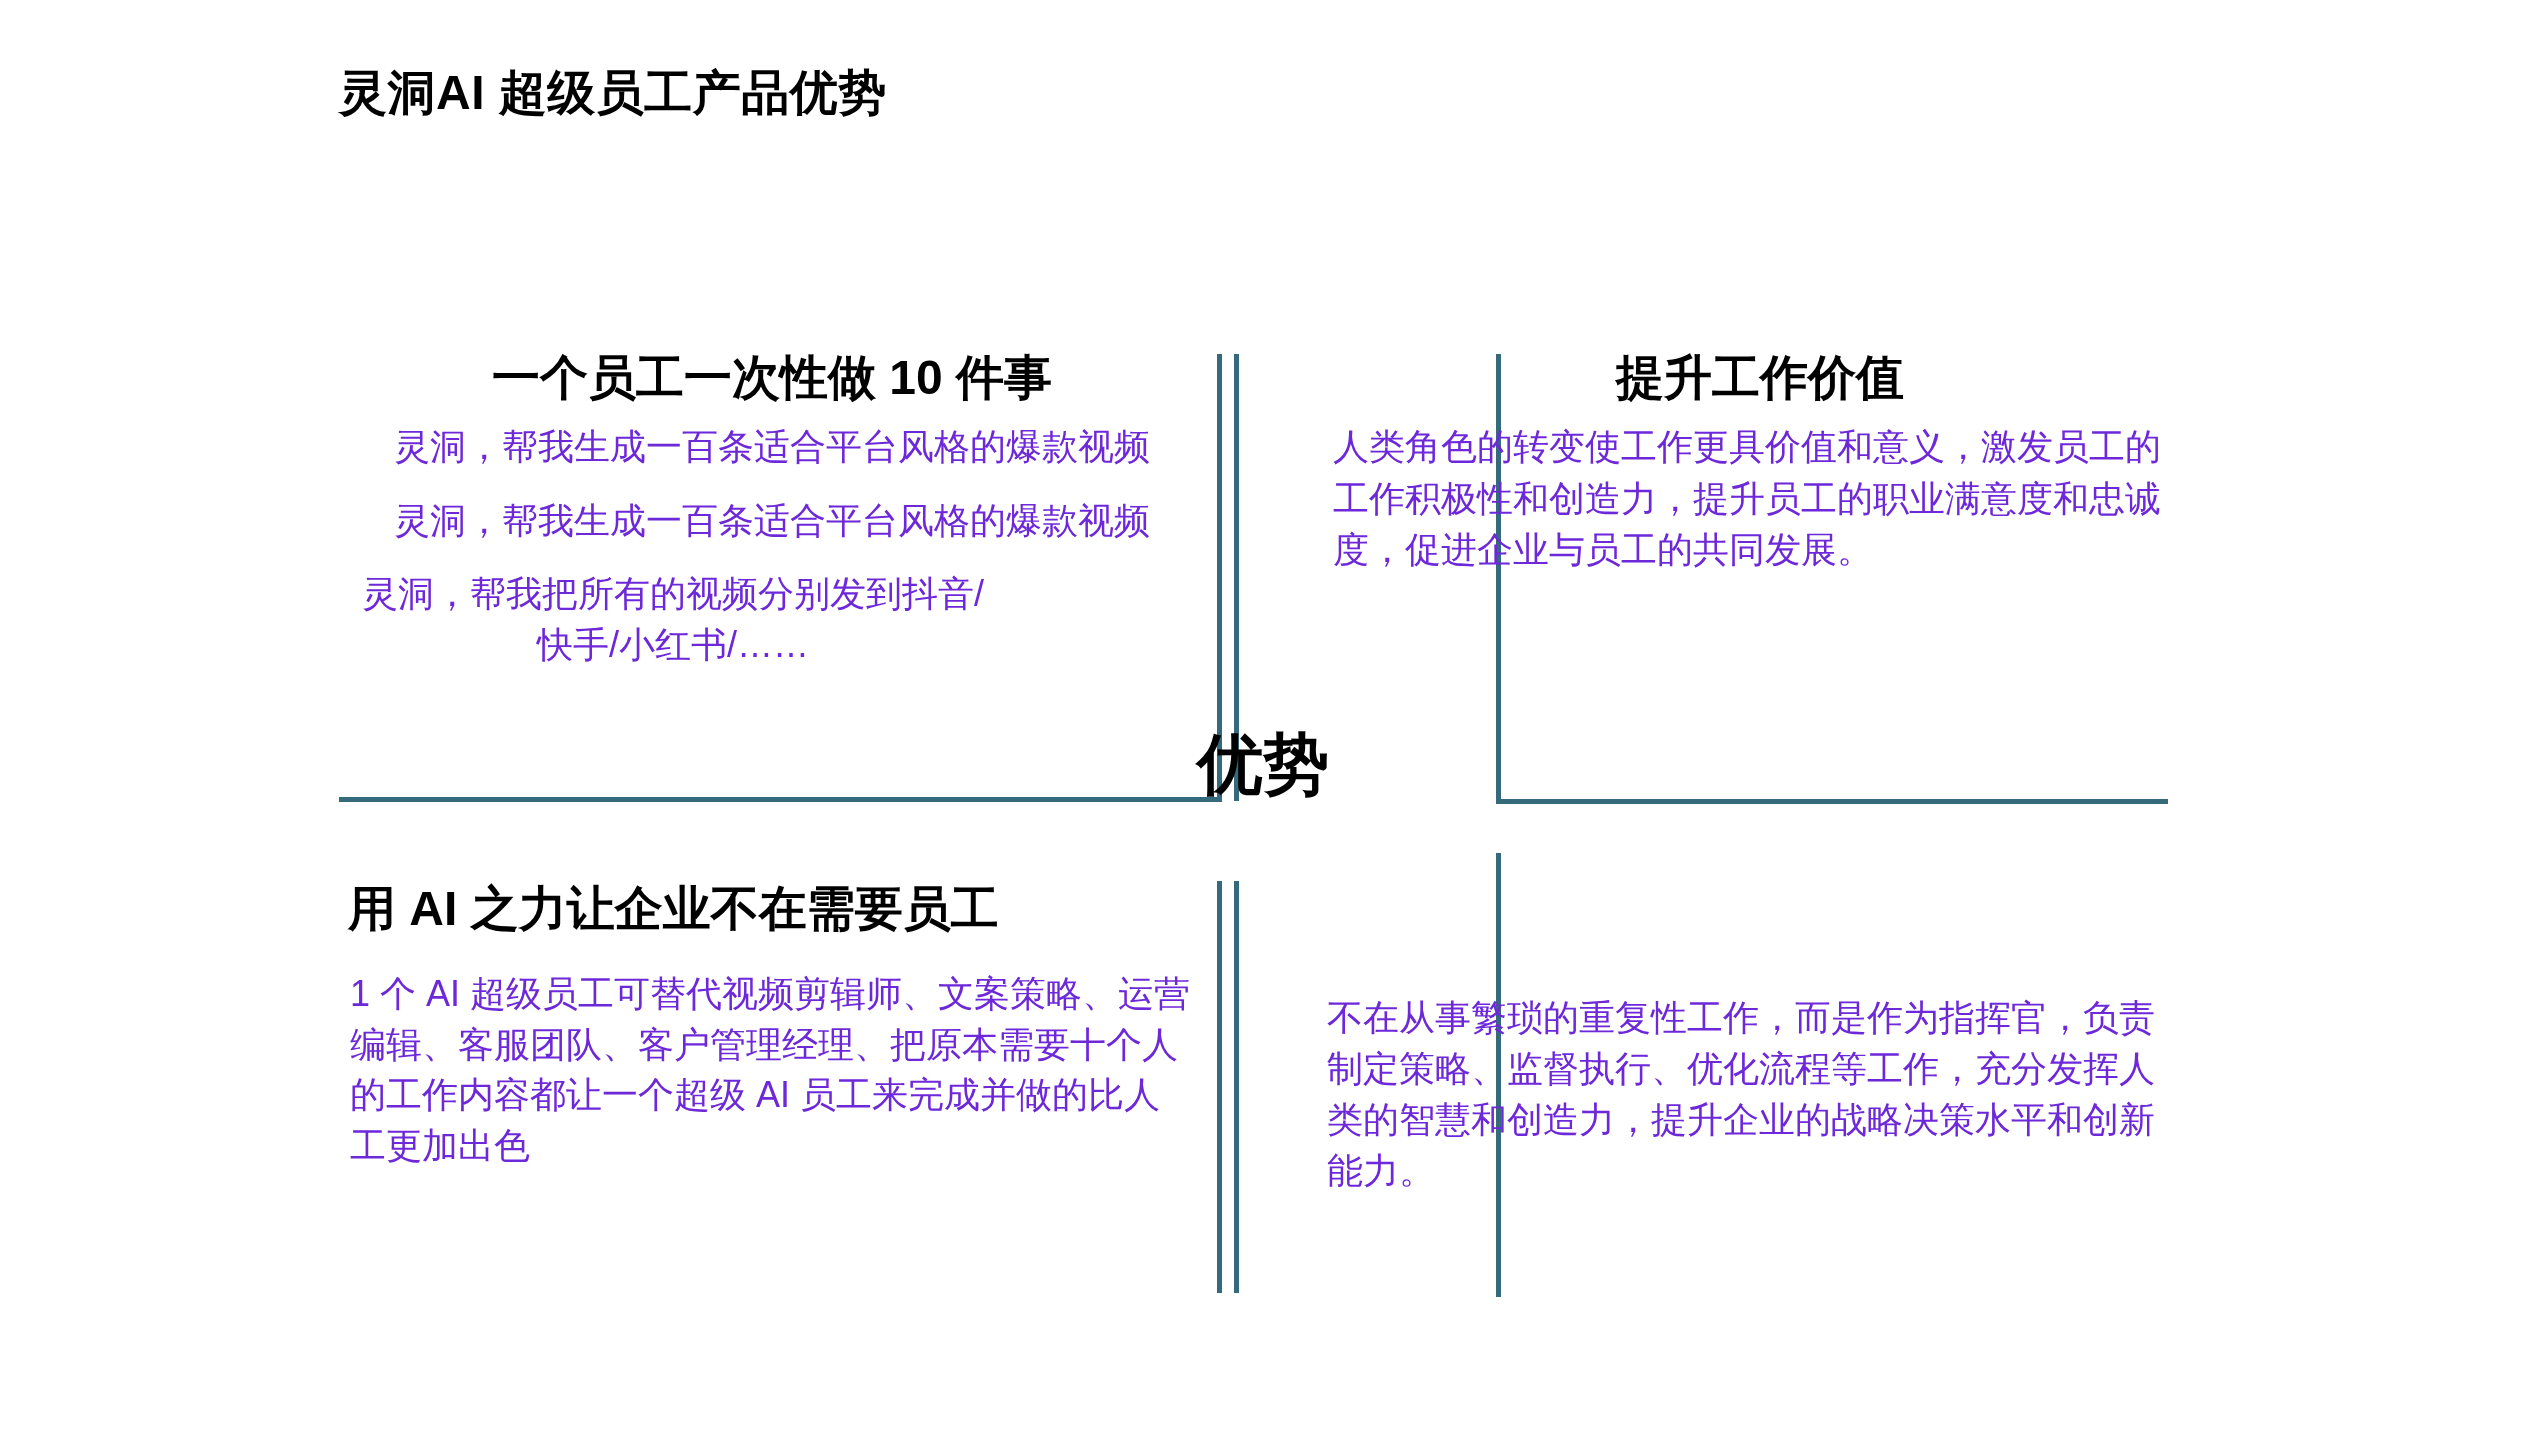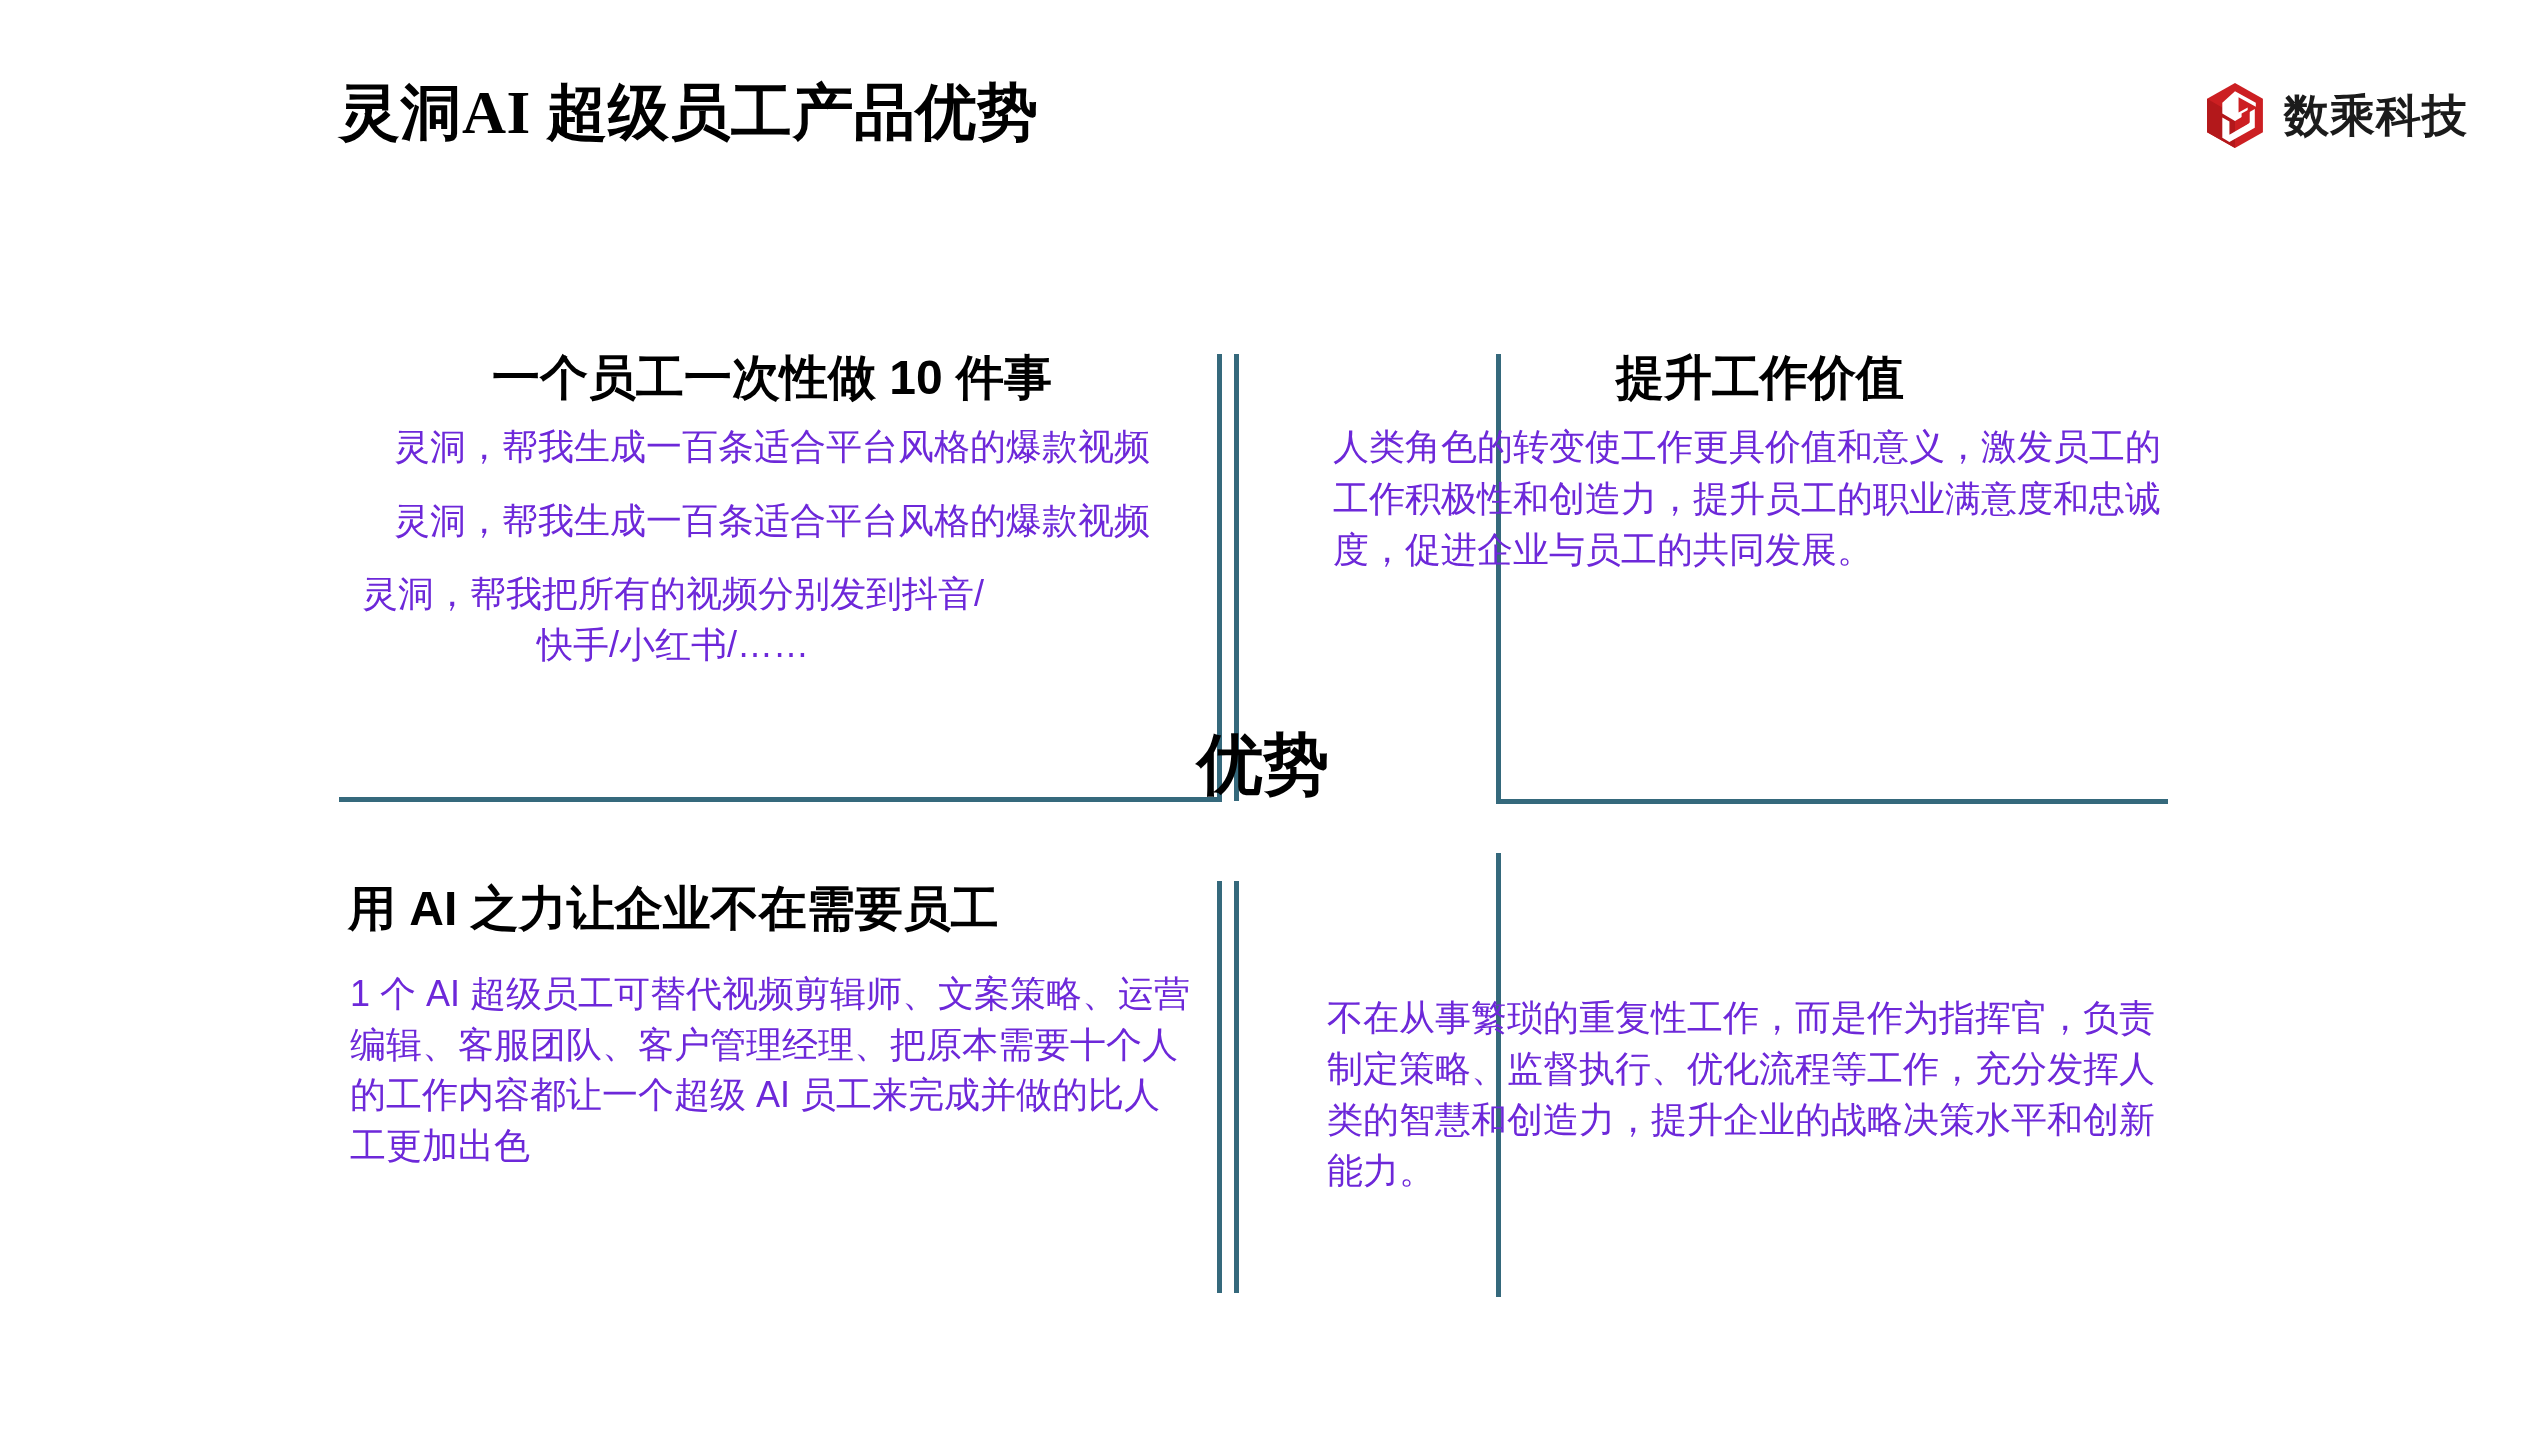"灵洞AI 超级员工产品优势" .slide-title { font-family: Liberation Serif, serif -> none; font-size: 61px -> 48px; top: 78px -> 65px }
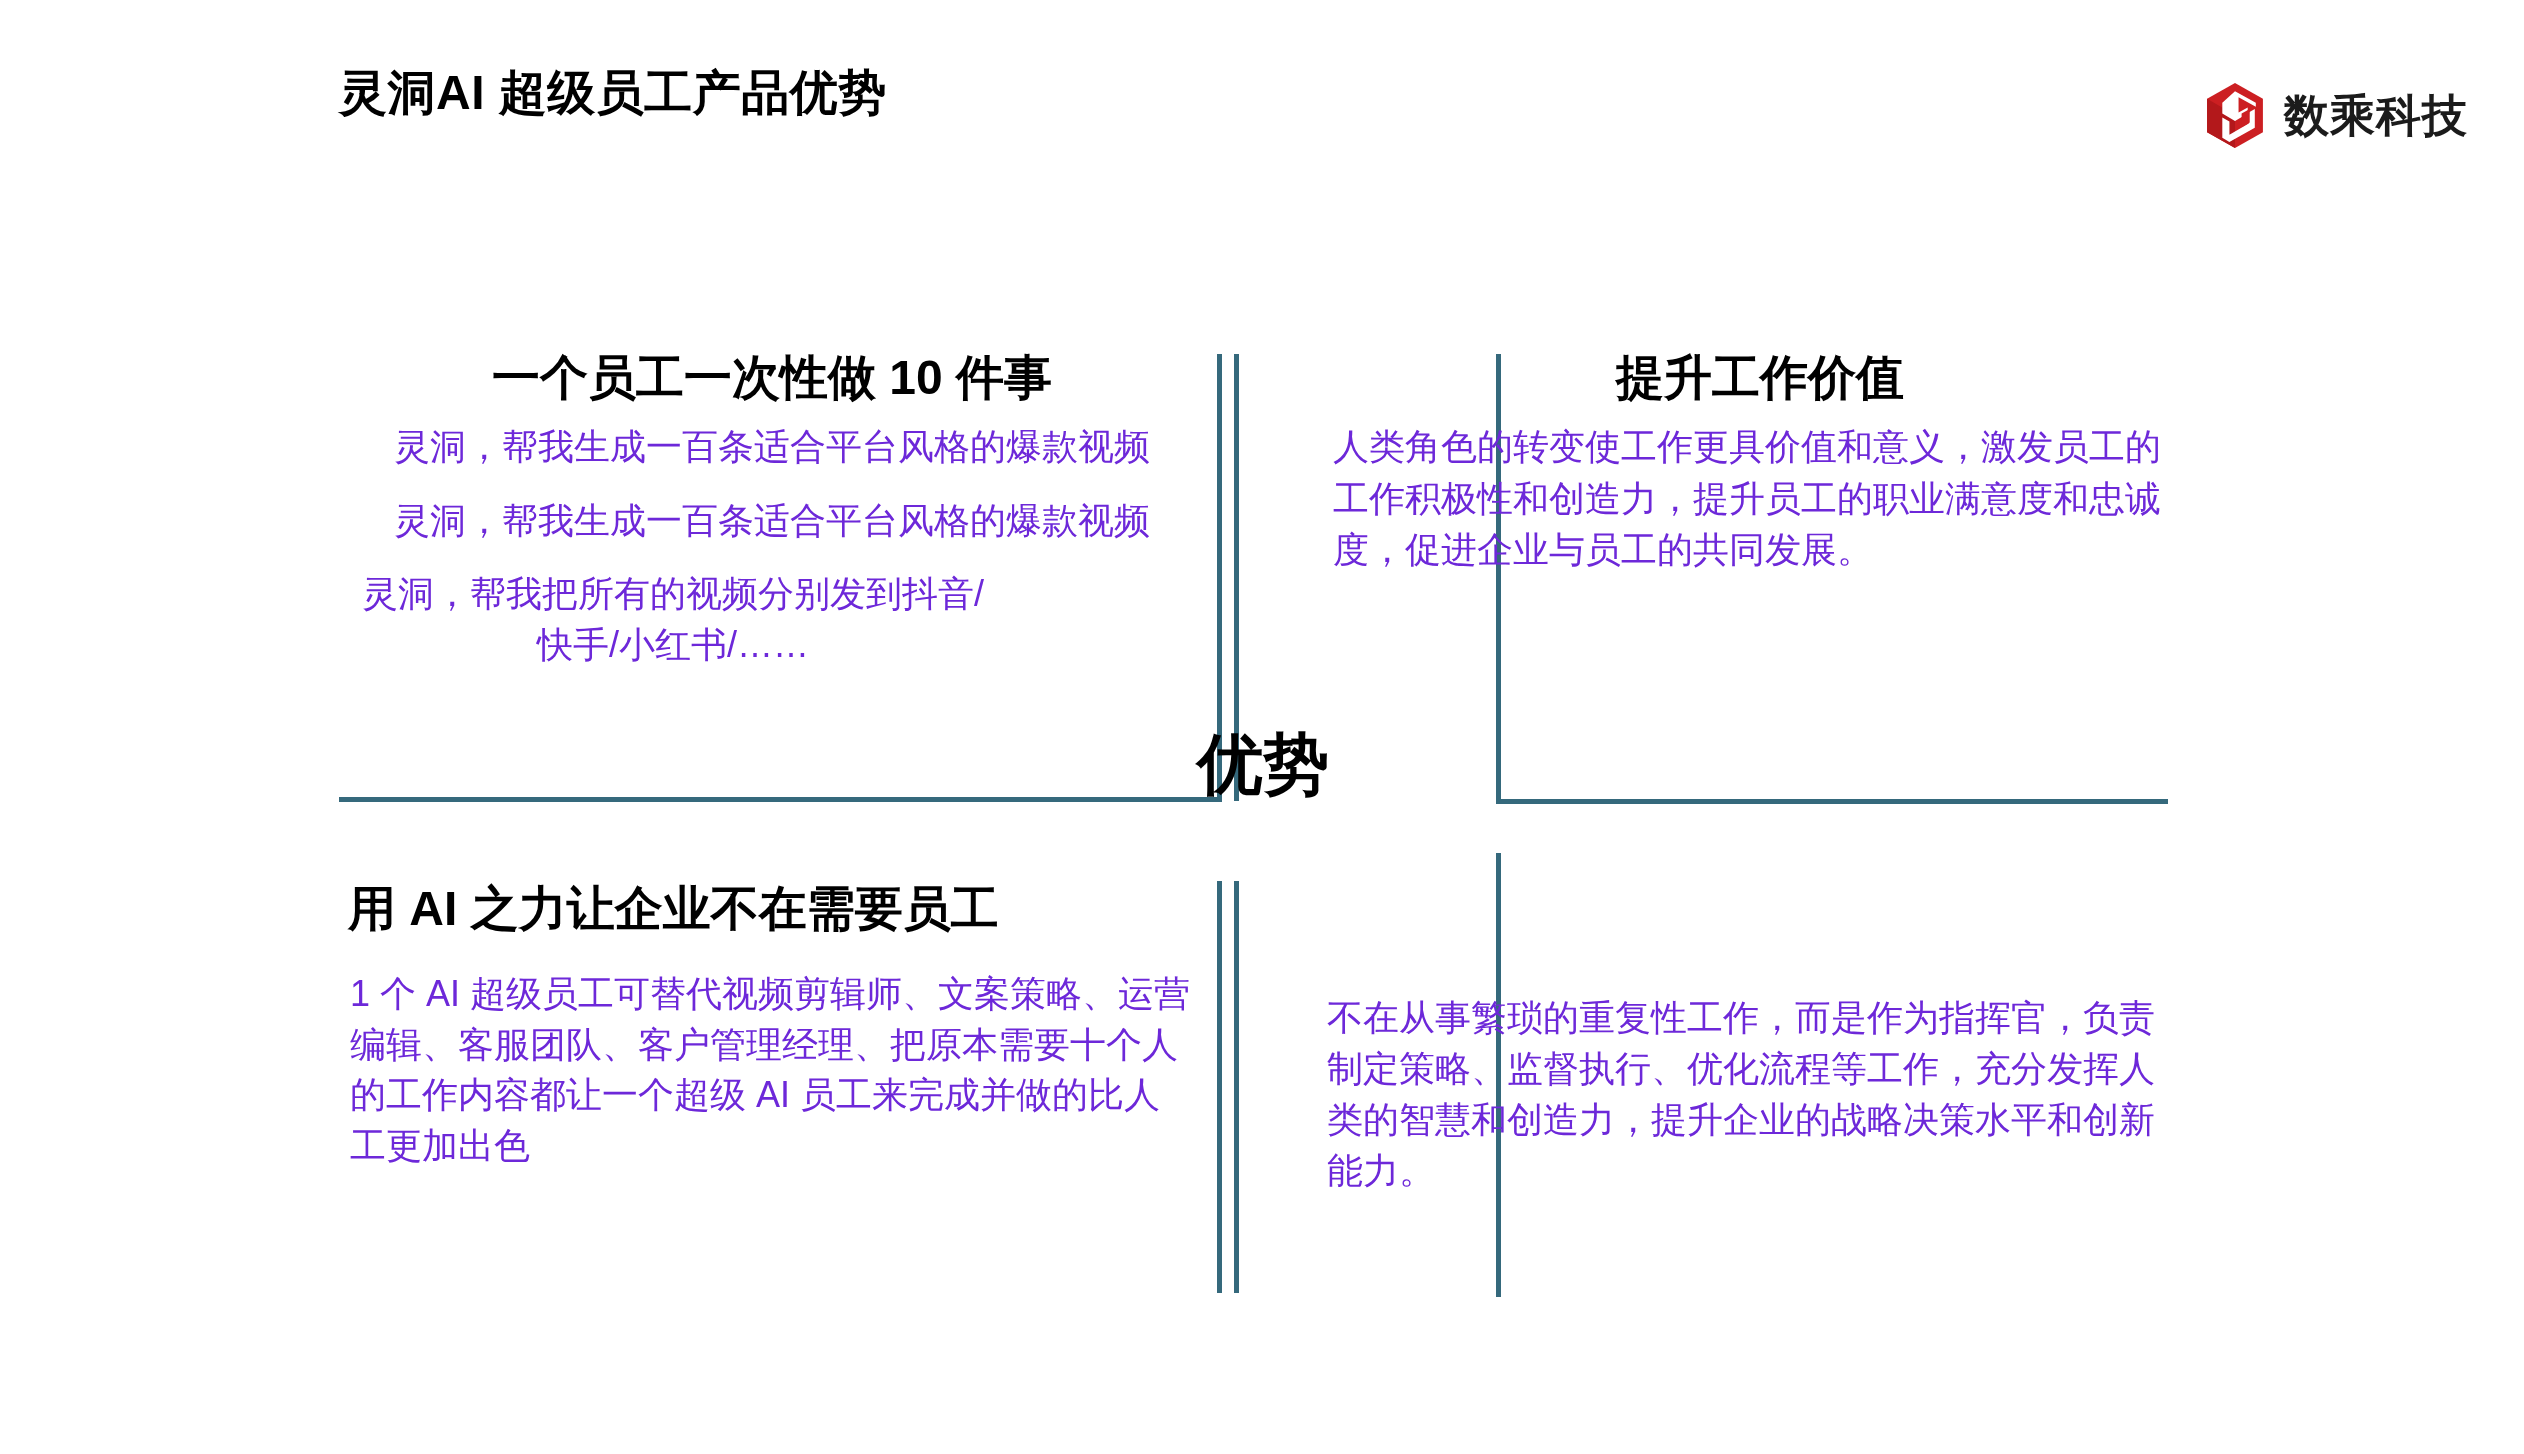"数乘科技" div.brand { html: <div> <svg> <polygon></polygon> <polygon></polygon> <polygon></polygon> <polygon></polygon> <polygon></polygon> </svg> <div>数乘科技</div> </div> -> none }
